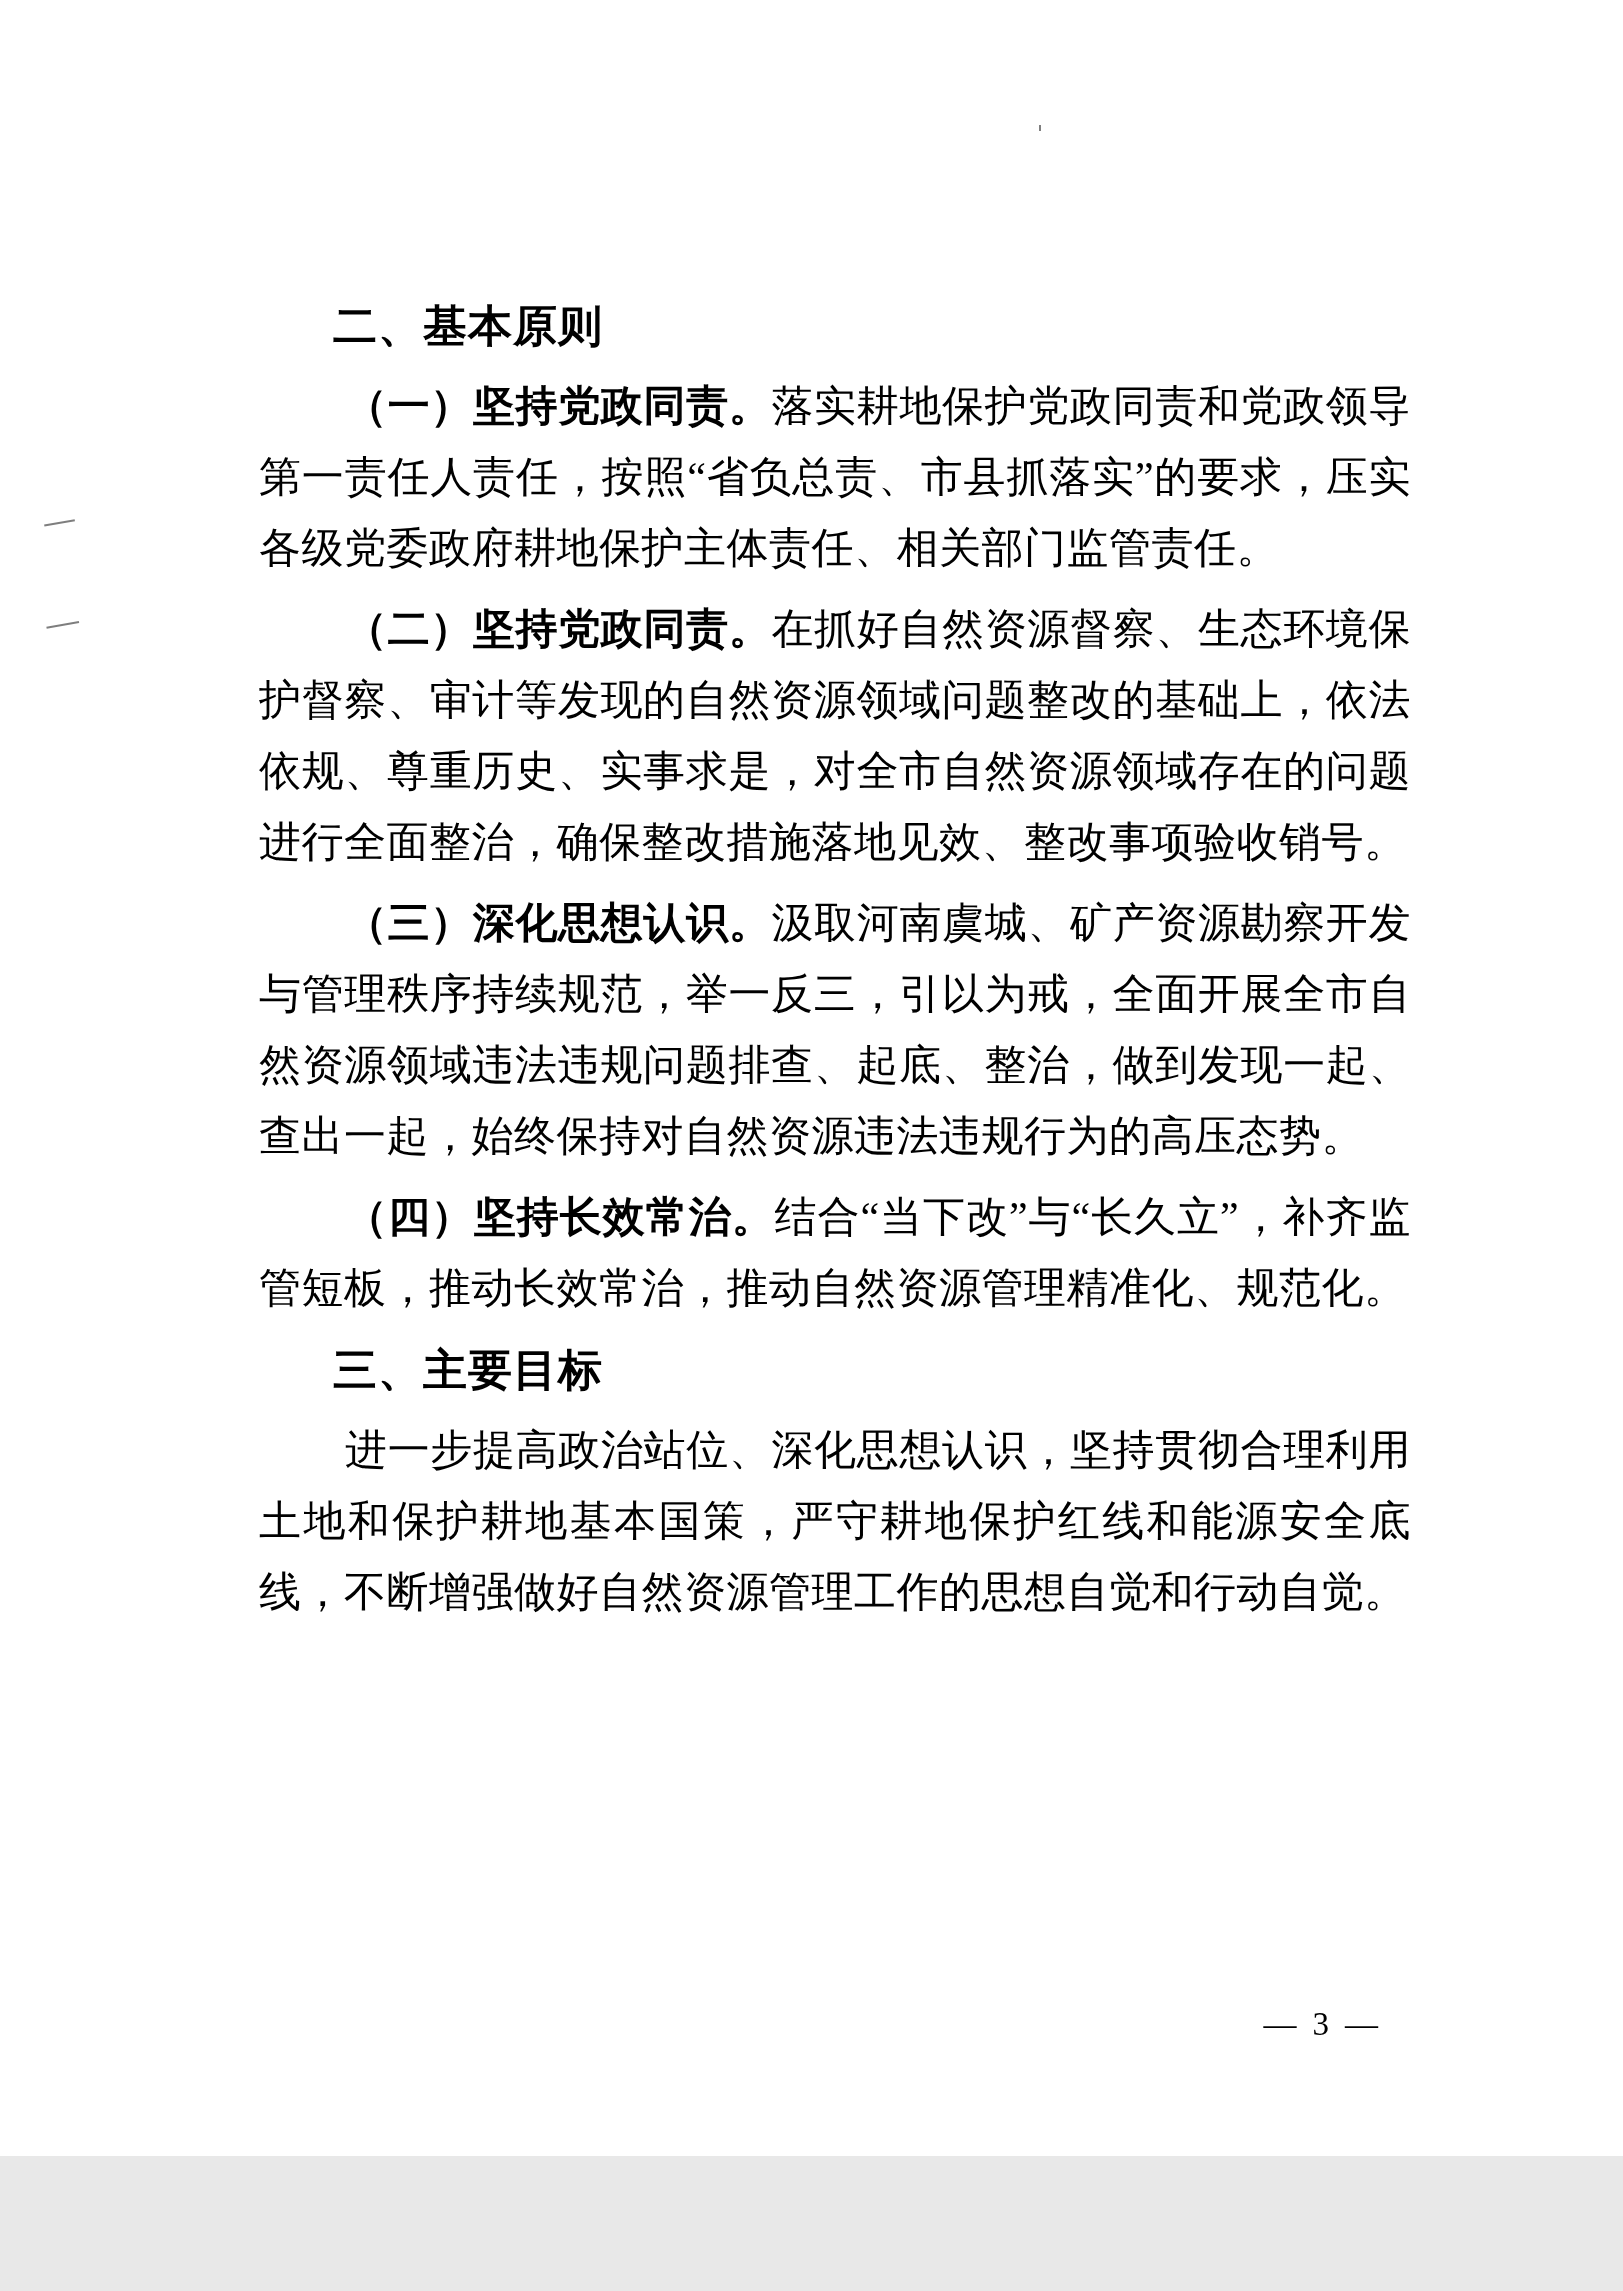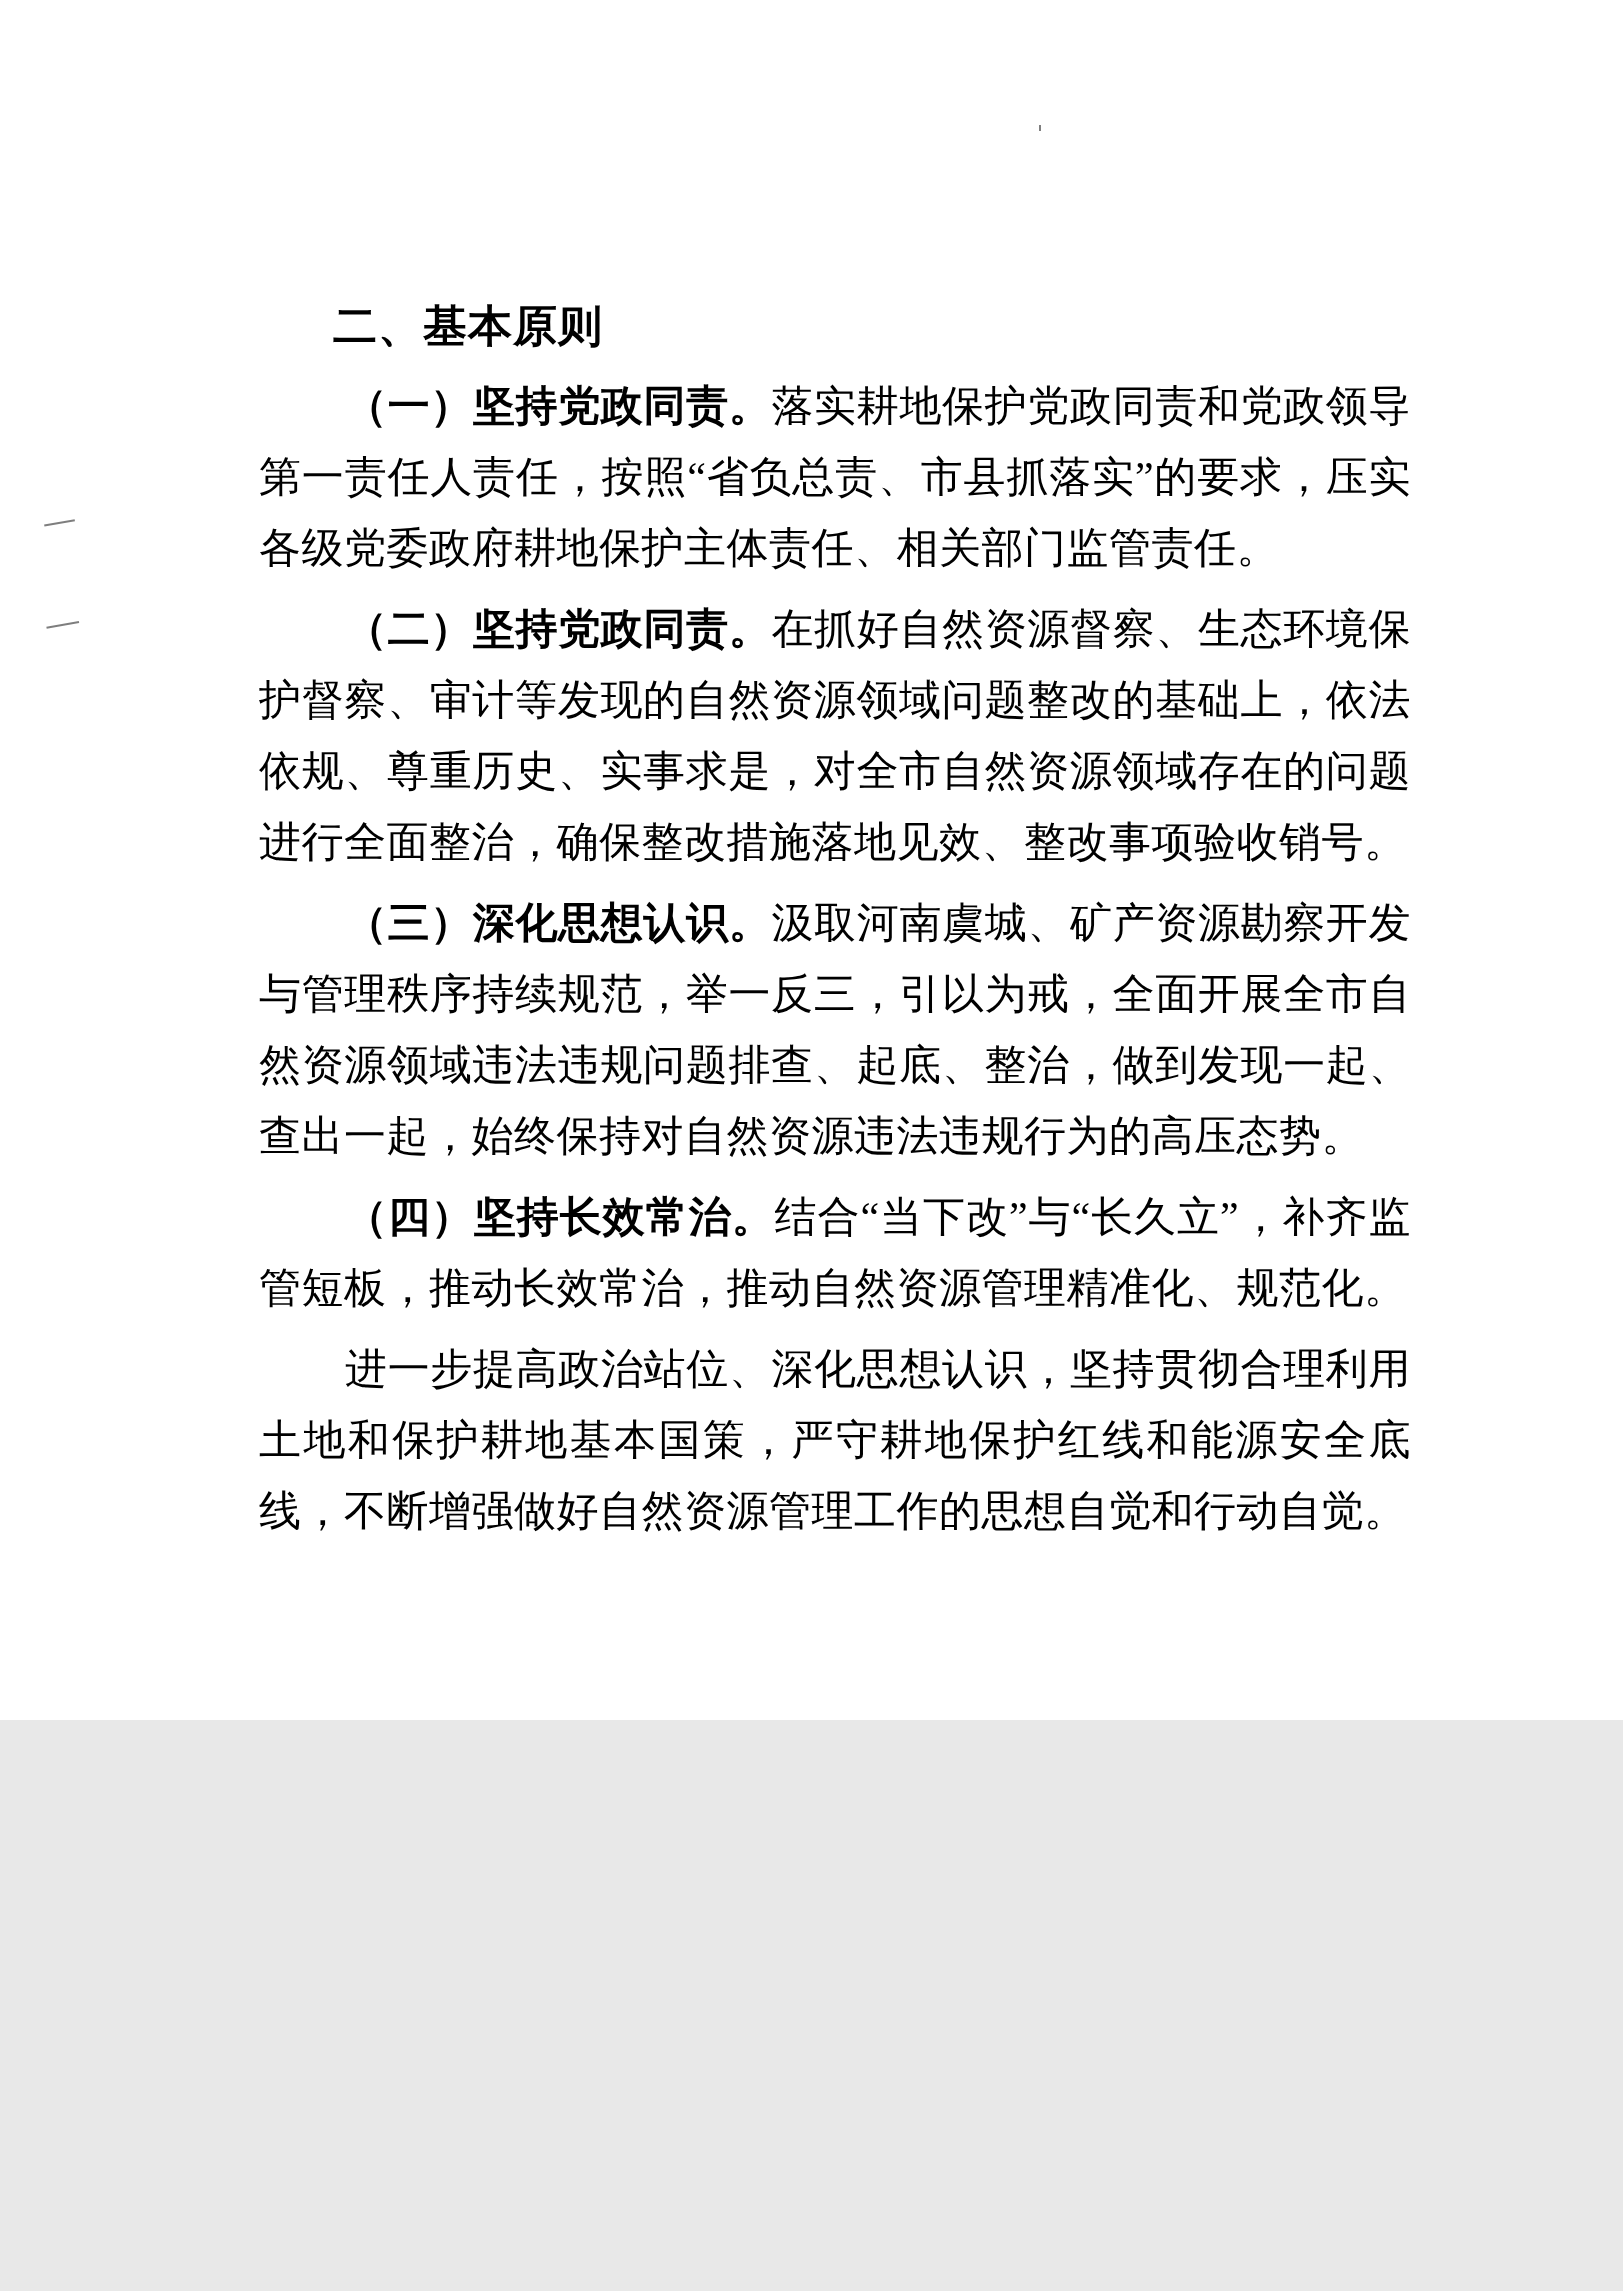"二、基本原则" .page { height: 1720px -> 2156px }
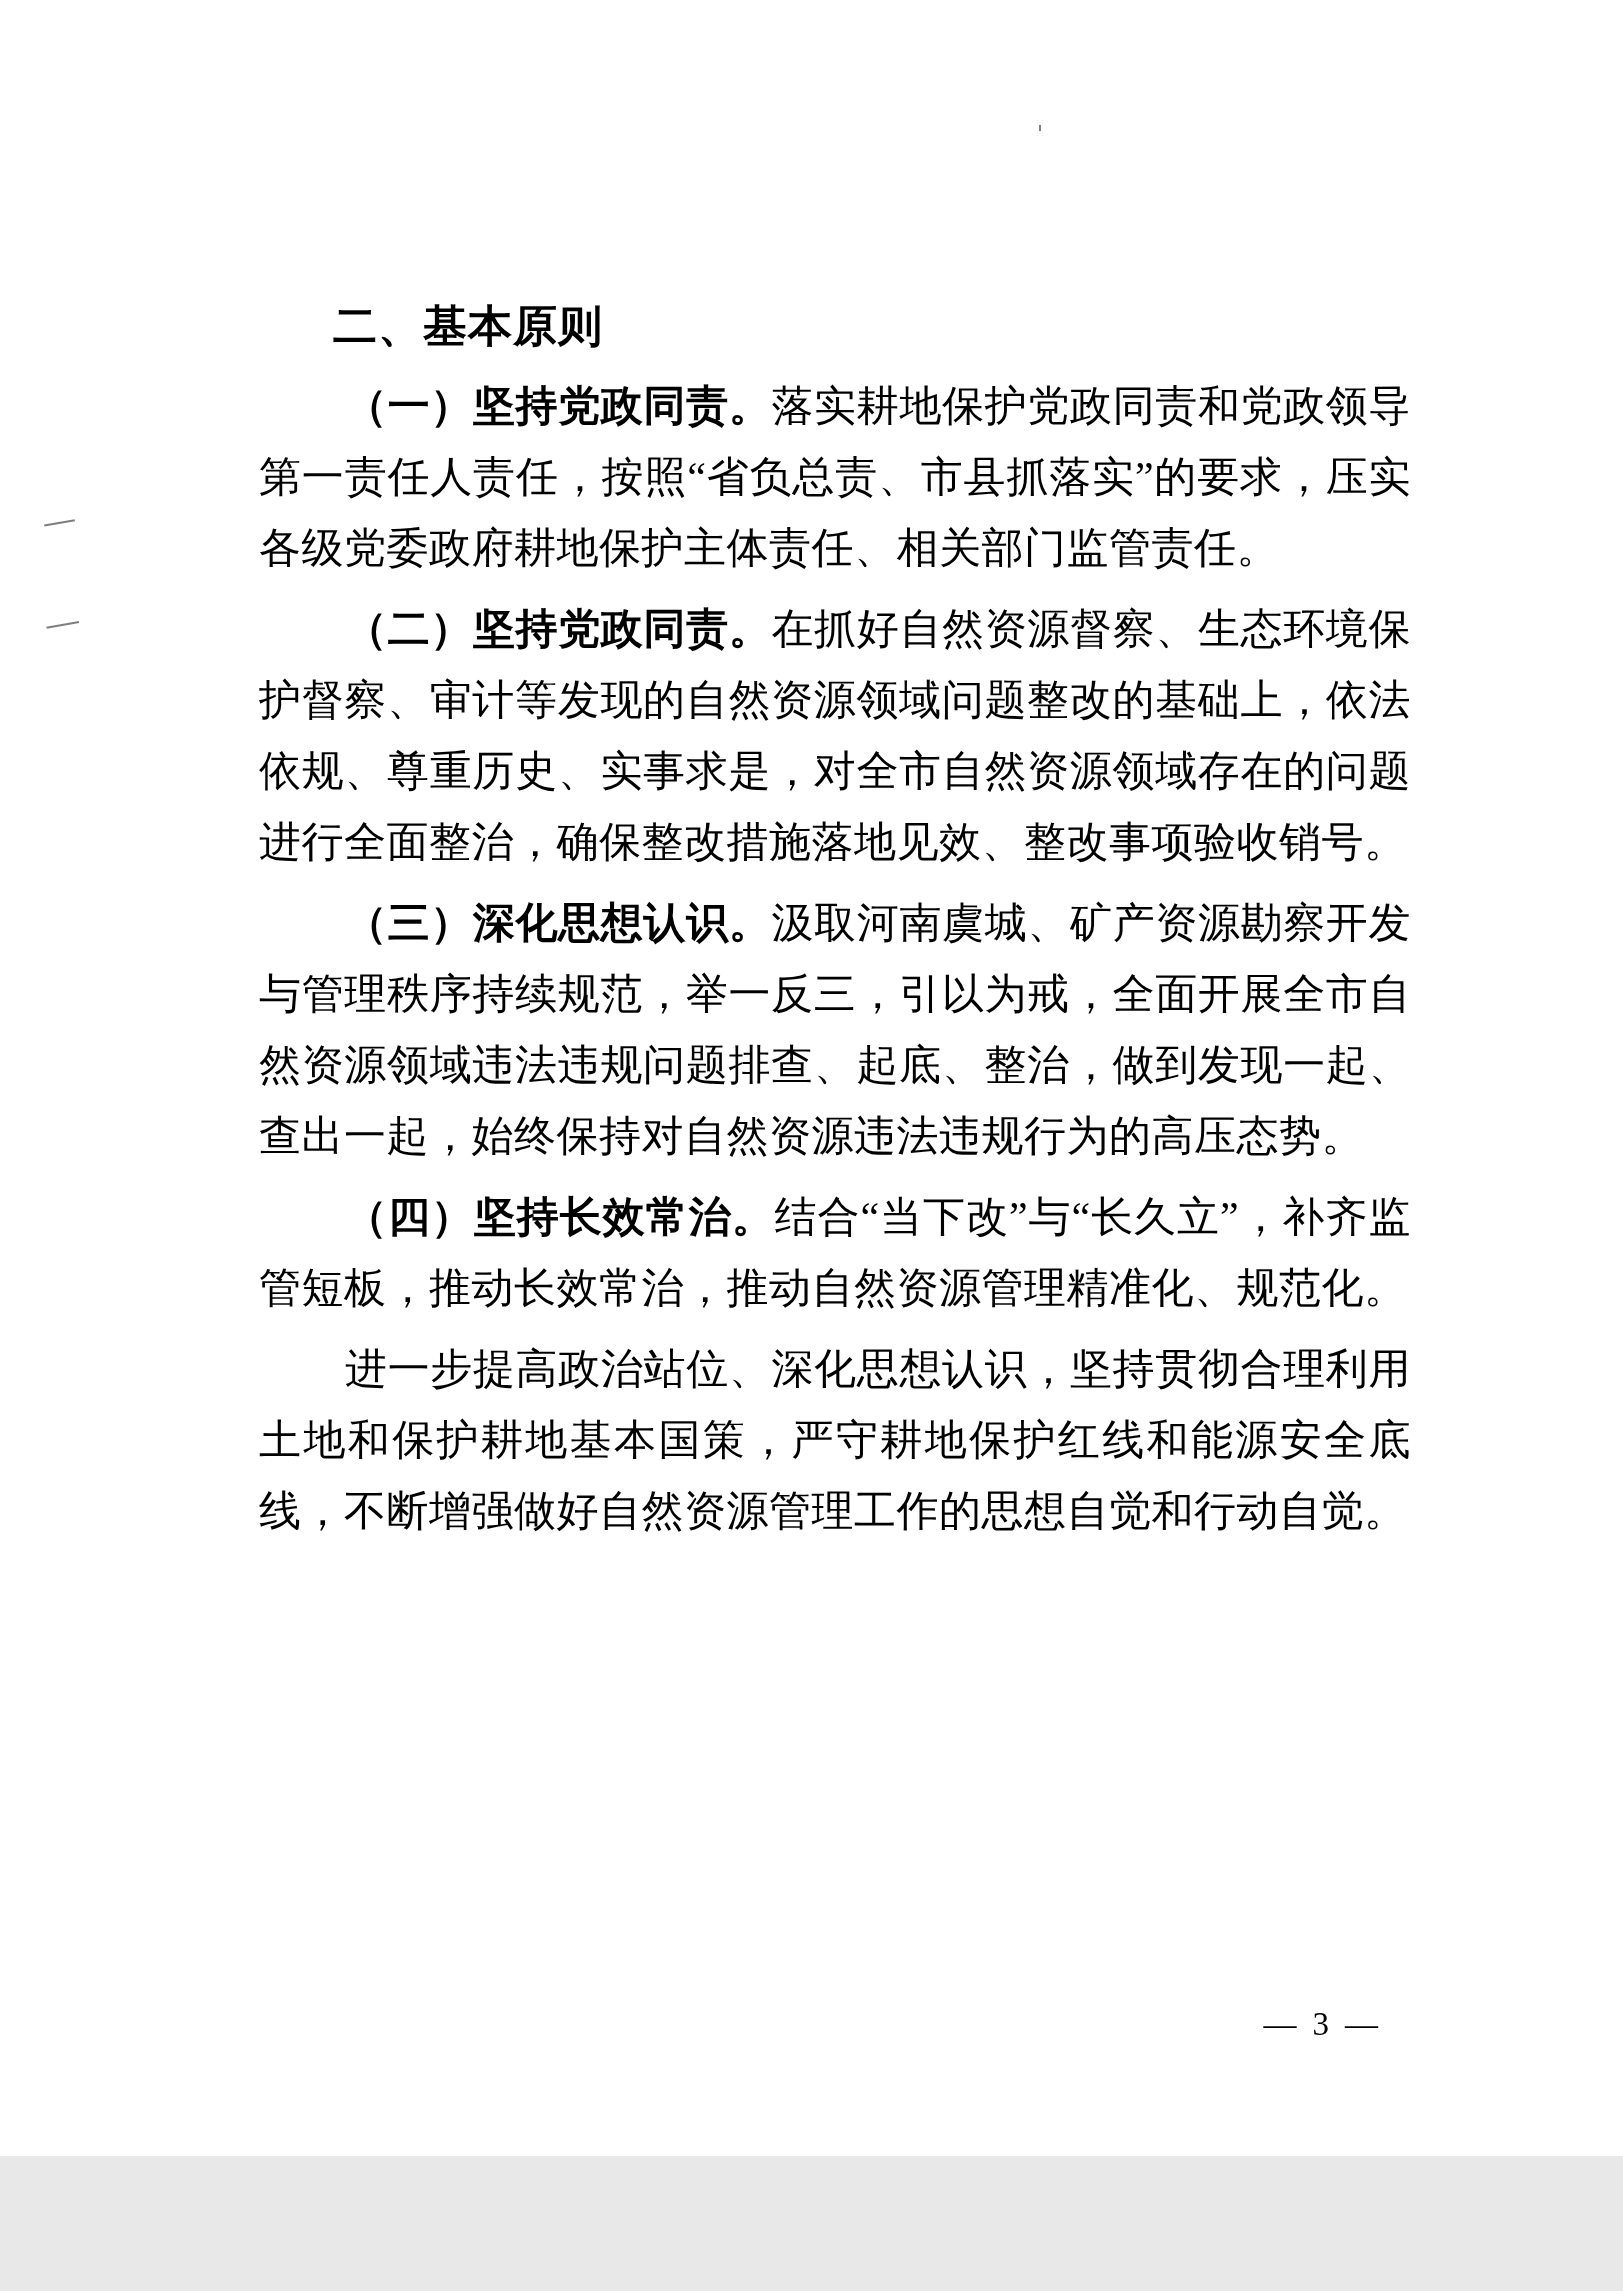"三、主要目标" h2.heading { html: none -> <h2>三、主要目标</h2> }
